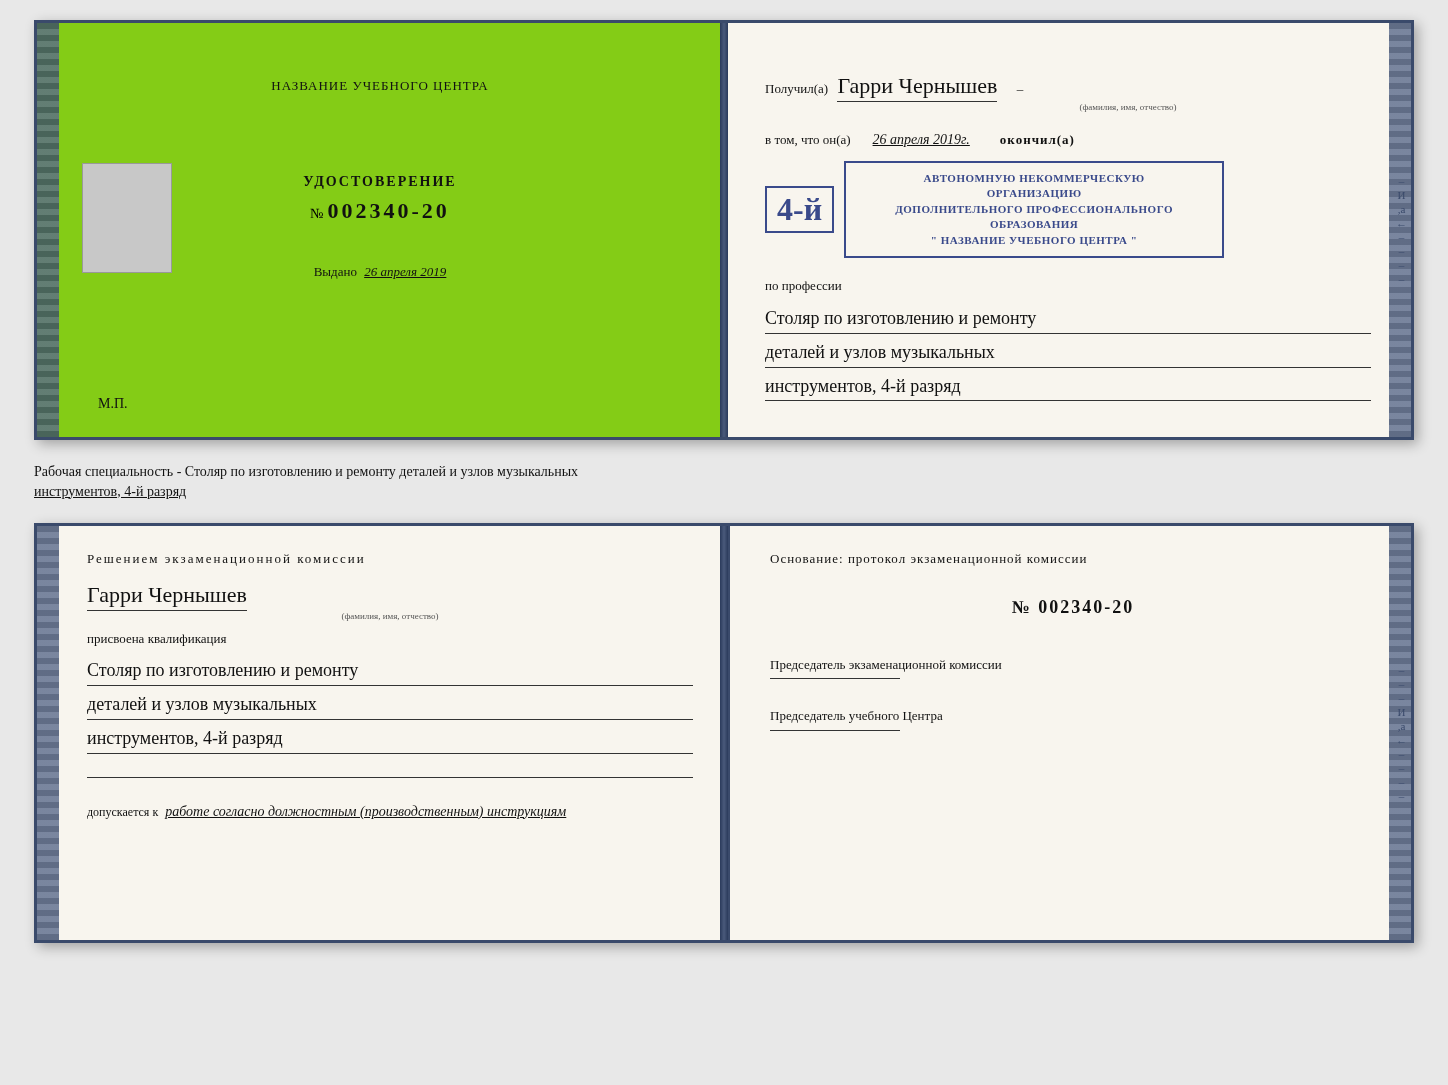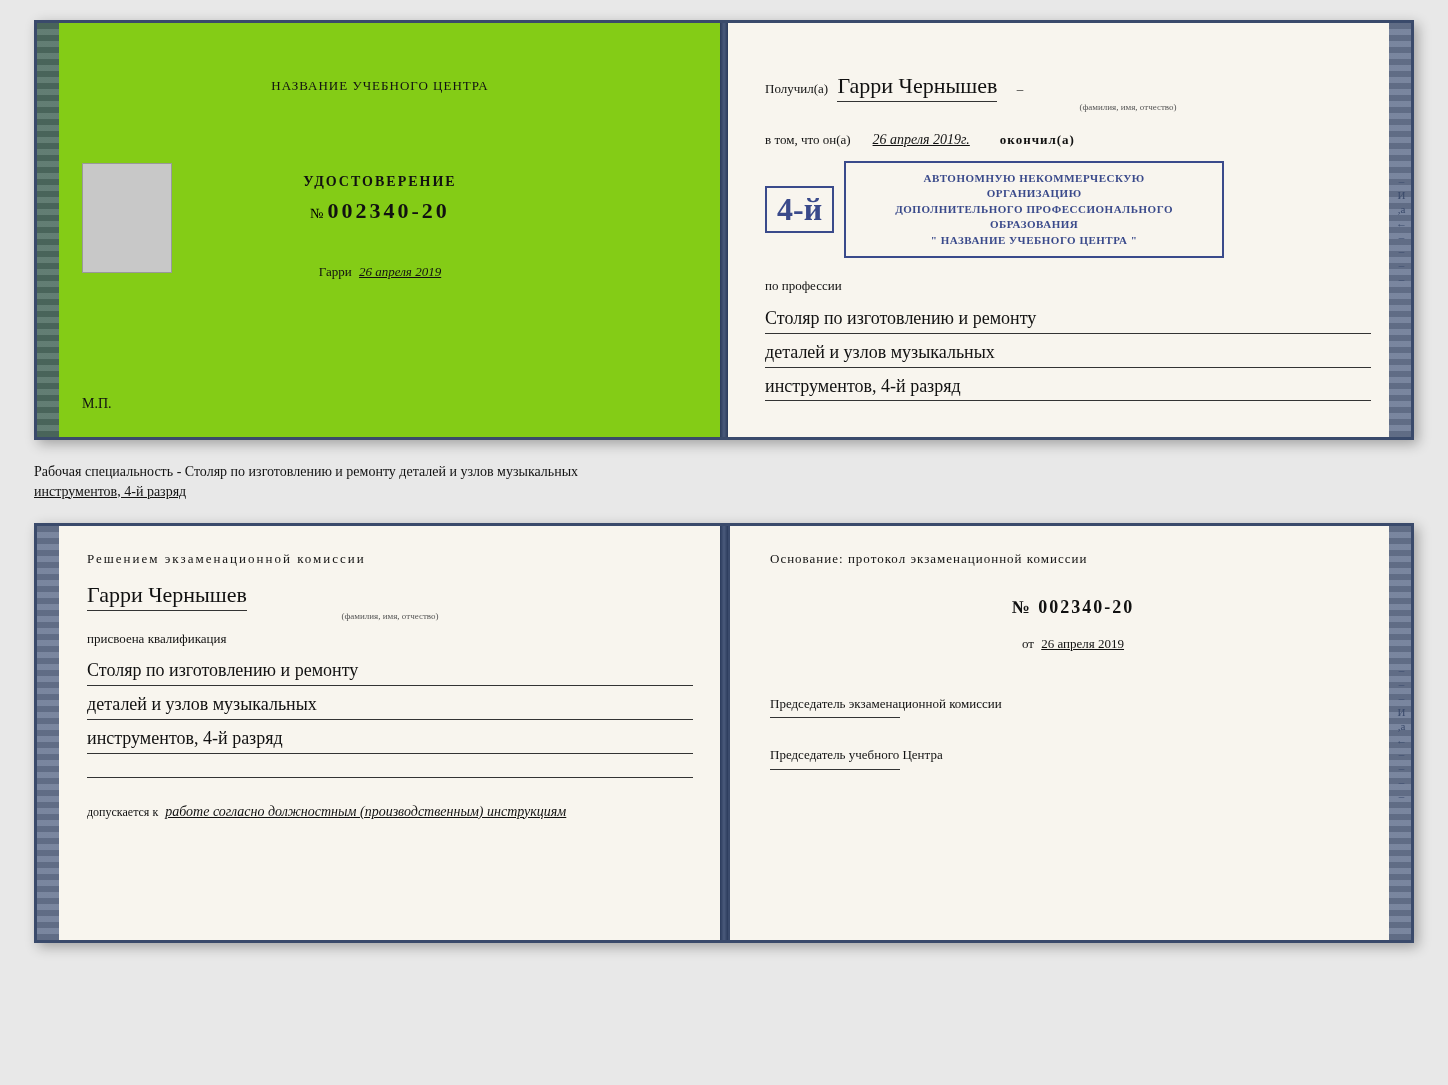"Гарри" span { text: Гарри -> Выдано }
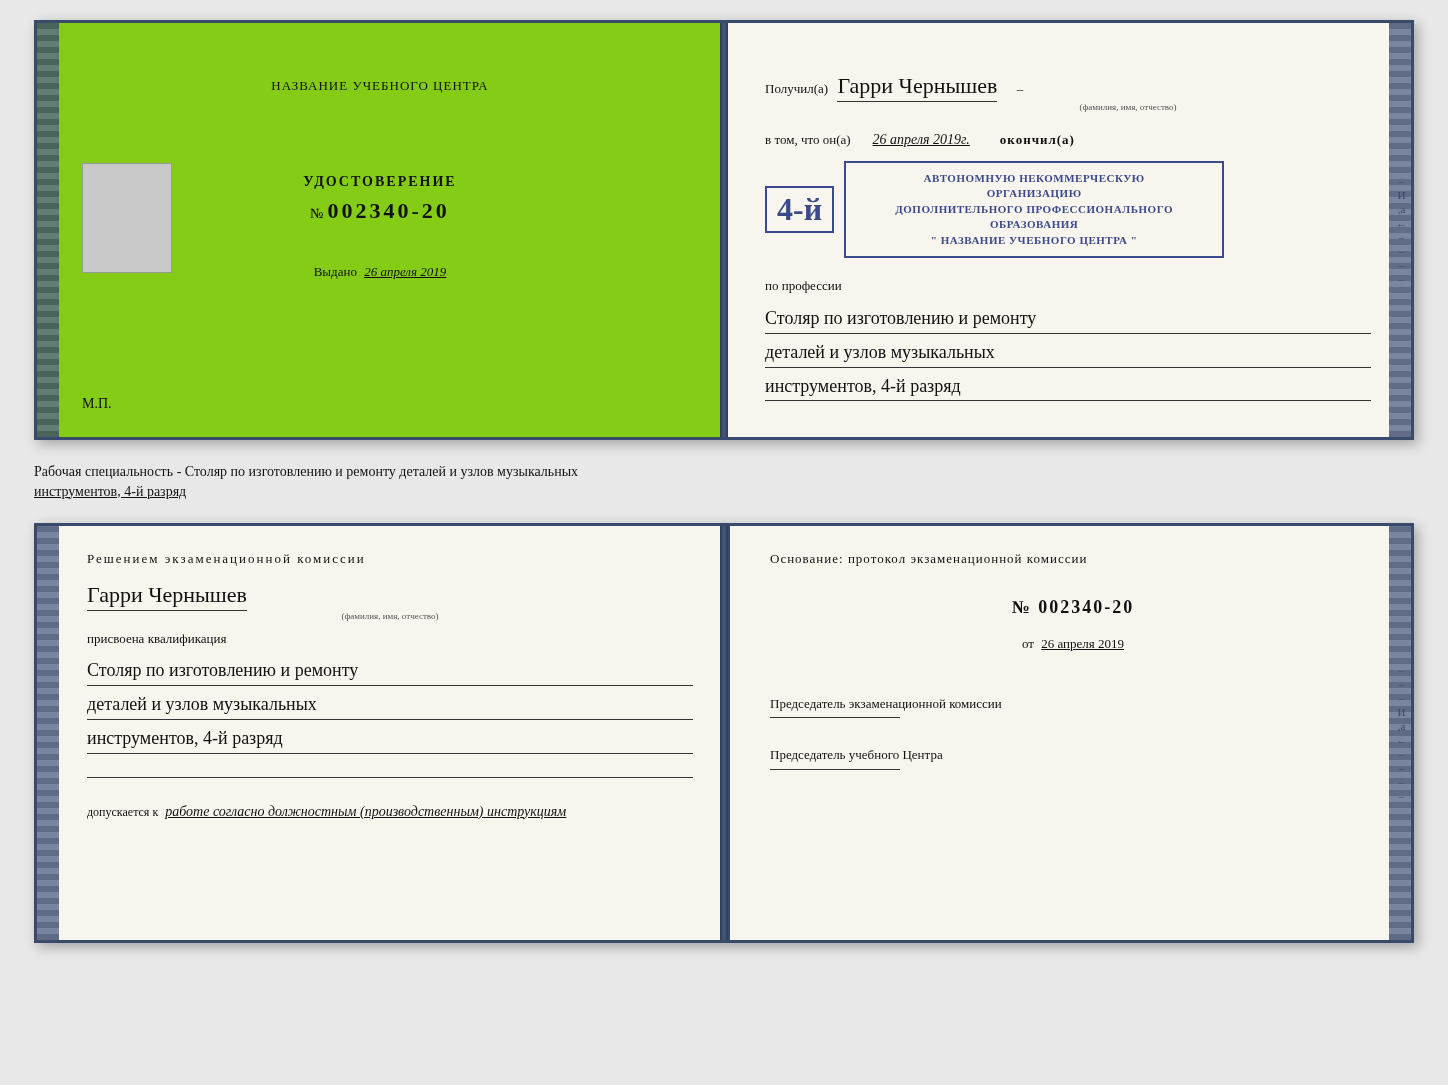"М.П." .mp-line { left: 45px -> 61px }
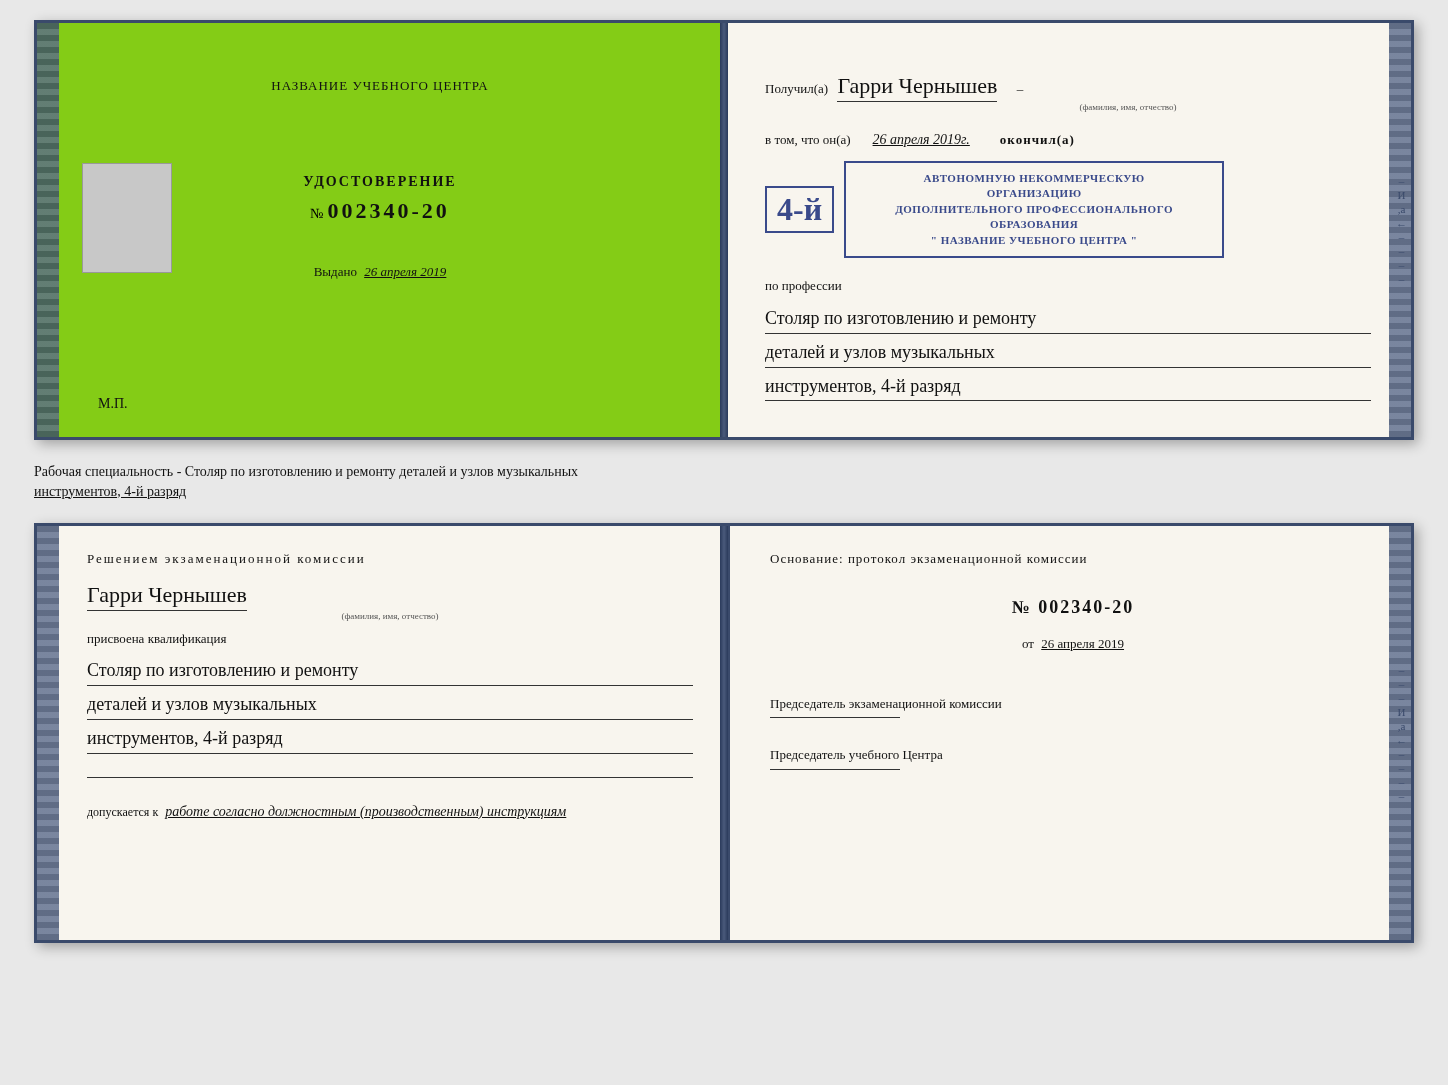"от 26 апреля 2019" div.ot-date { html: <div> <span>от</span> <span>26 апреля 2019</span> </div> -> none }
